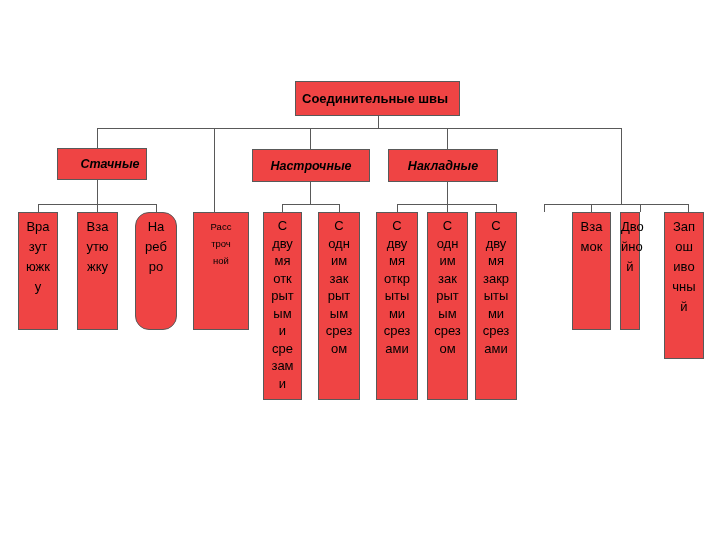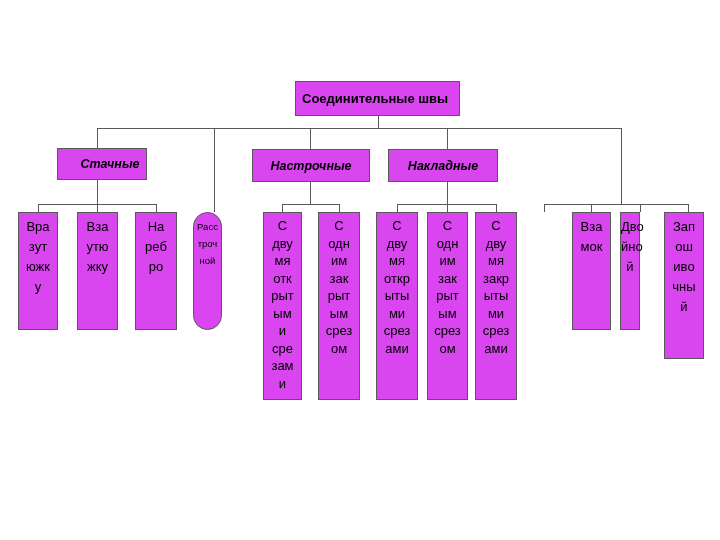"Соединительные швы" .box { background: #d946ef -> #ef4444 }
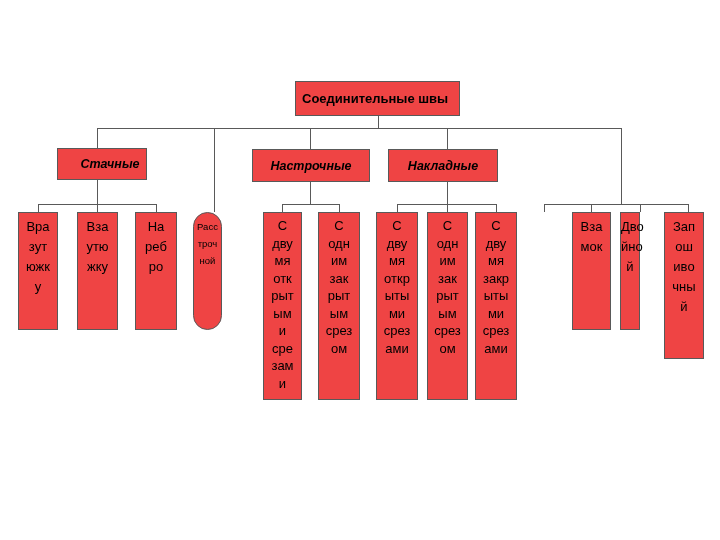"На" div.box { border-radius: none -> 14px }
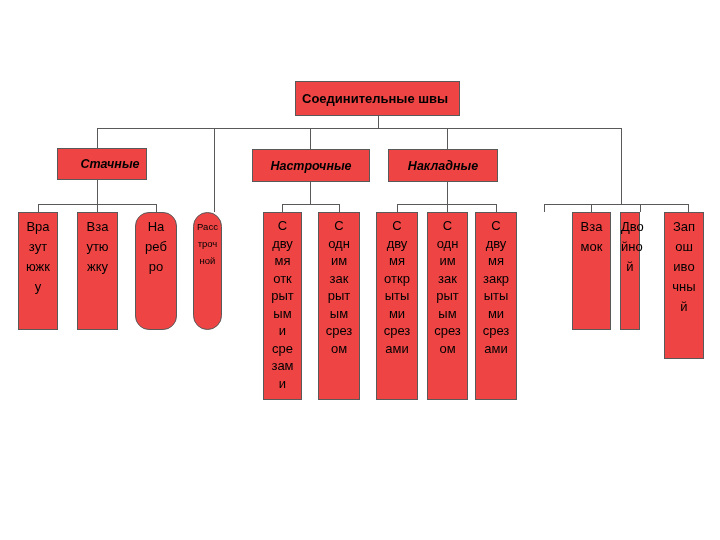"Расс" div.box { border-radius: 20px -> none; width: 29px -> 56px }
